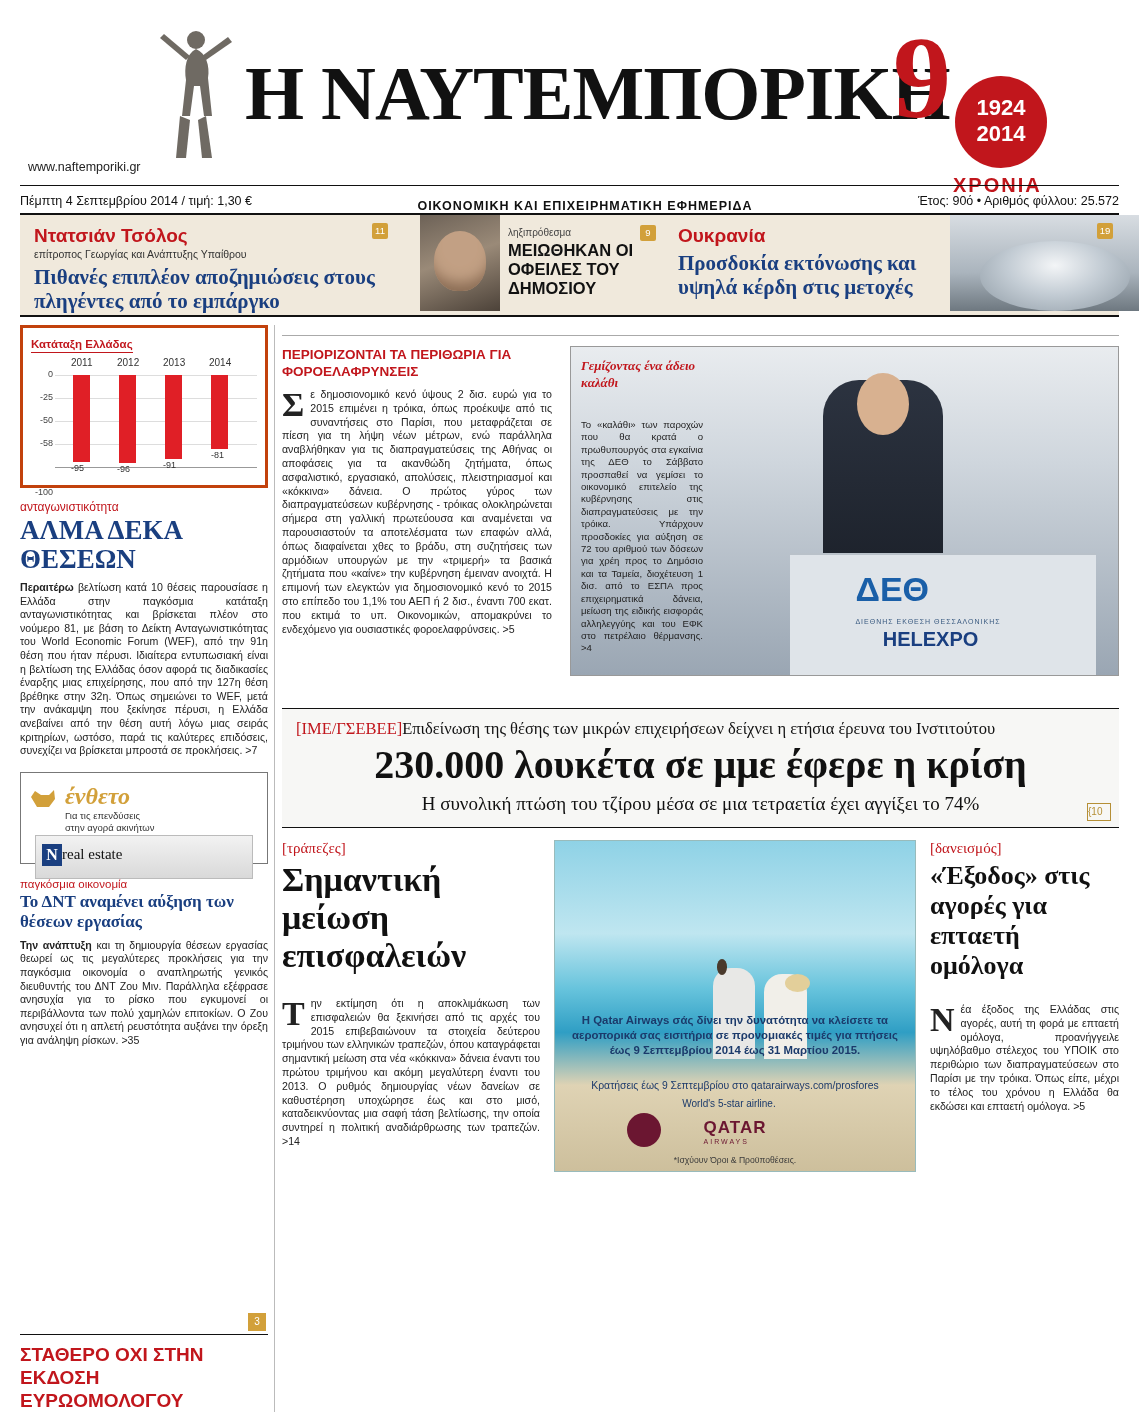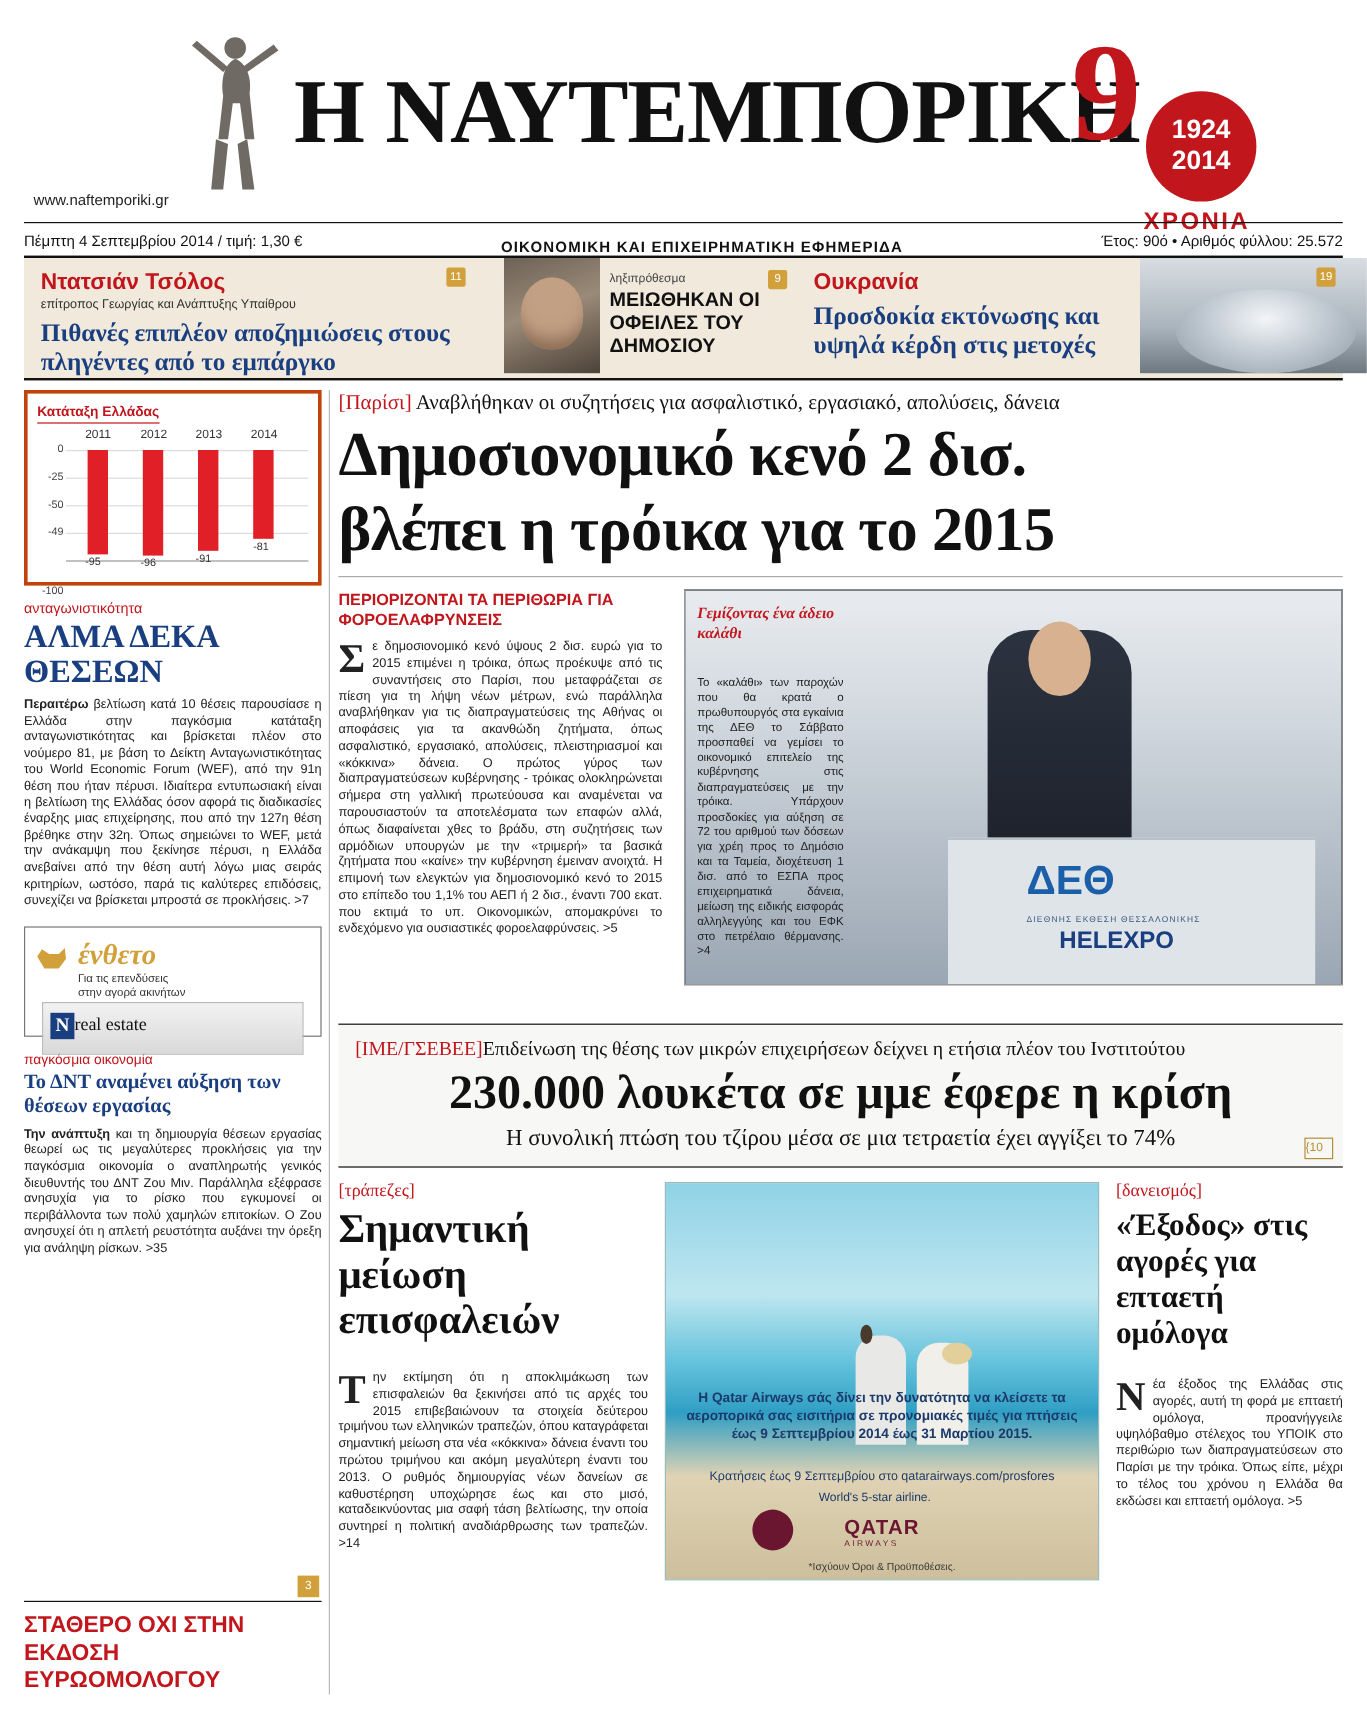"[Παρίσι] Αναβλήθηκαν οι συζητήσεις για" div { html: <div> <div><span>[Παρίσι]</span> <span>Αναβλήθηκαν οι συζητήσεις για ασφαλιστικό, εργασιακό, απολύσεις, δάνεια</span></div> <div>Δημοσιονομικό κενό 2 δισ.</div> <div>βλέπει η τρόικα για το 2015</div> </div> -> none }
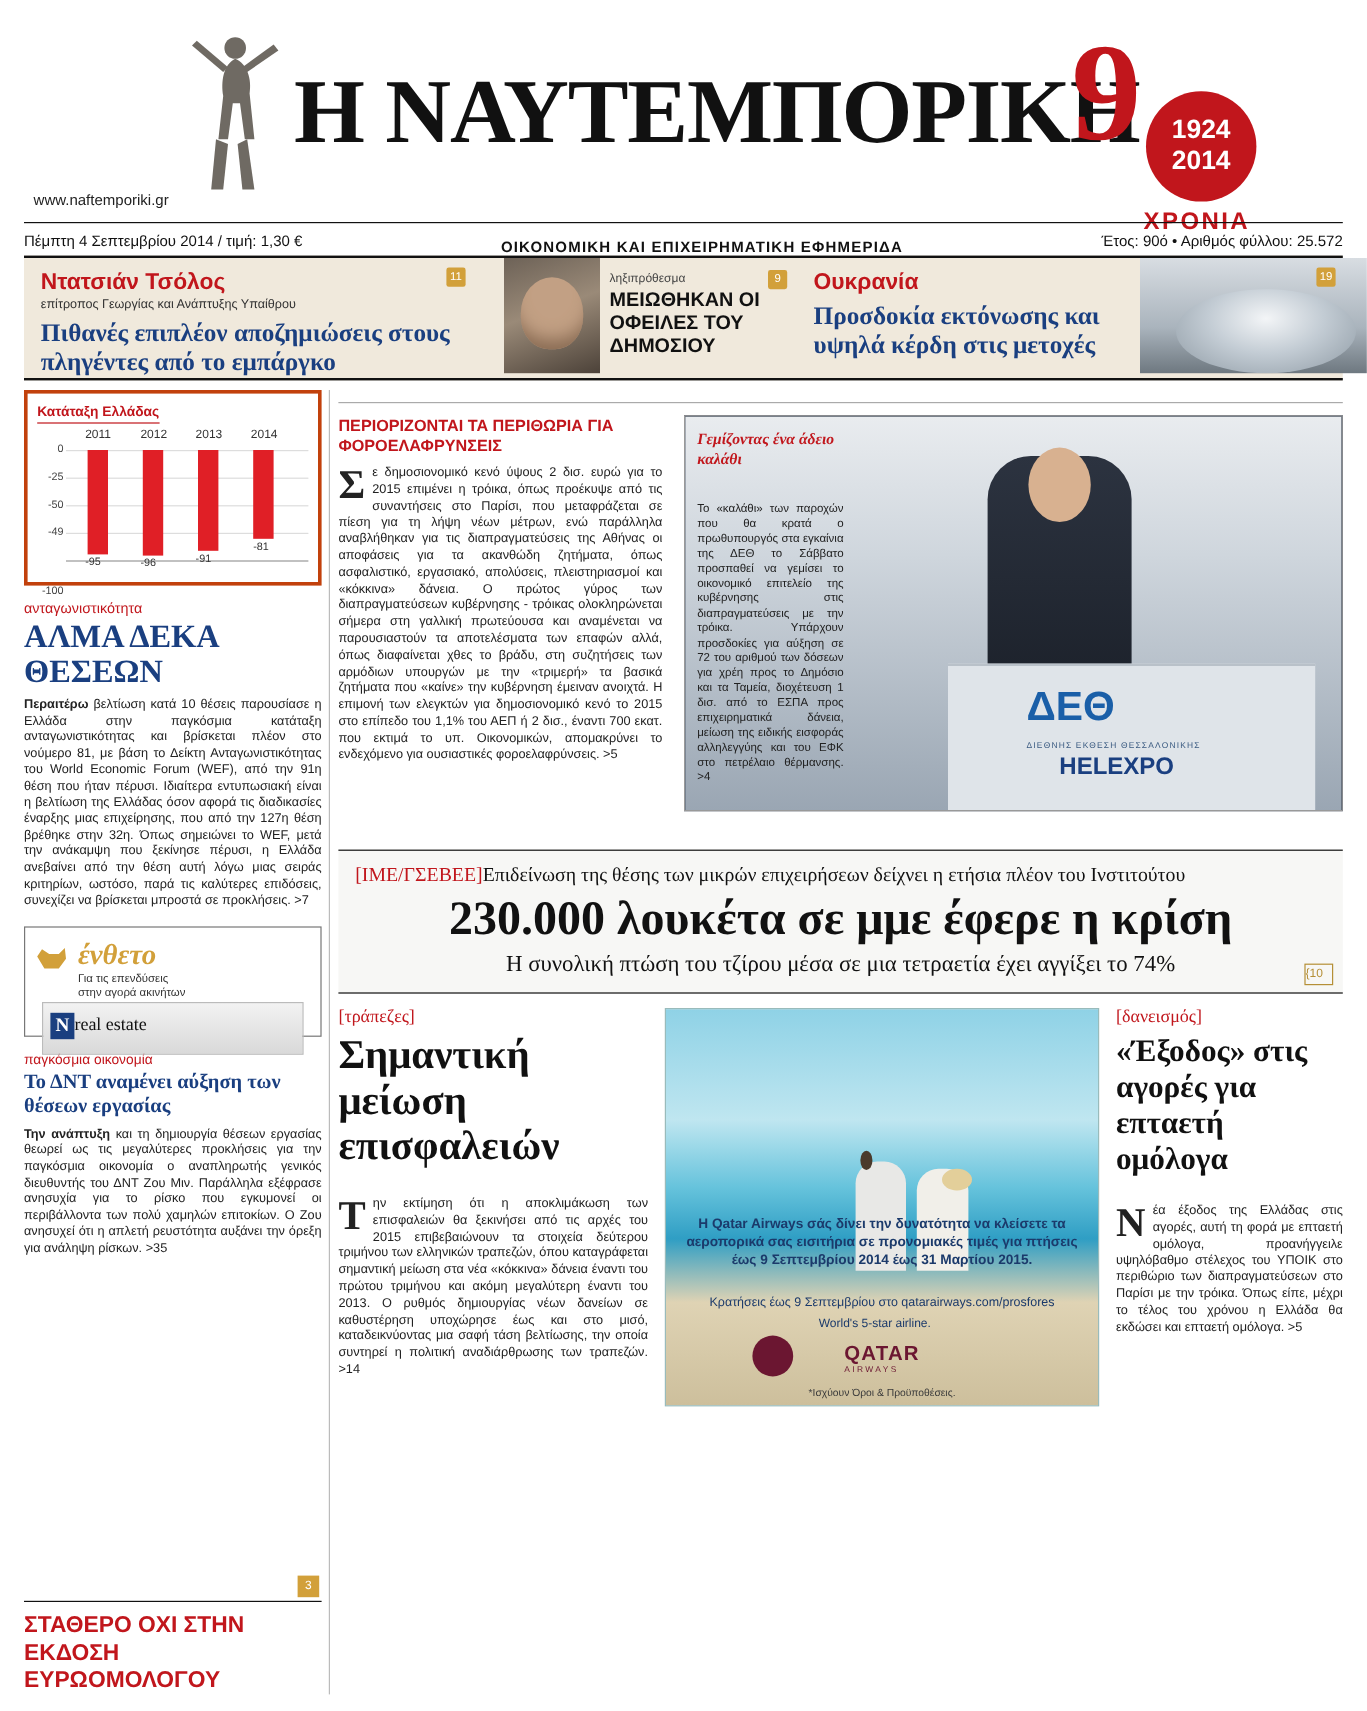"-49" div.axis-lab { text: -49 -> -58 }
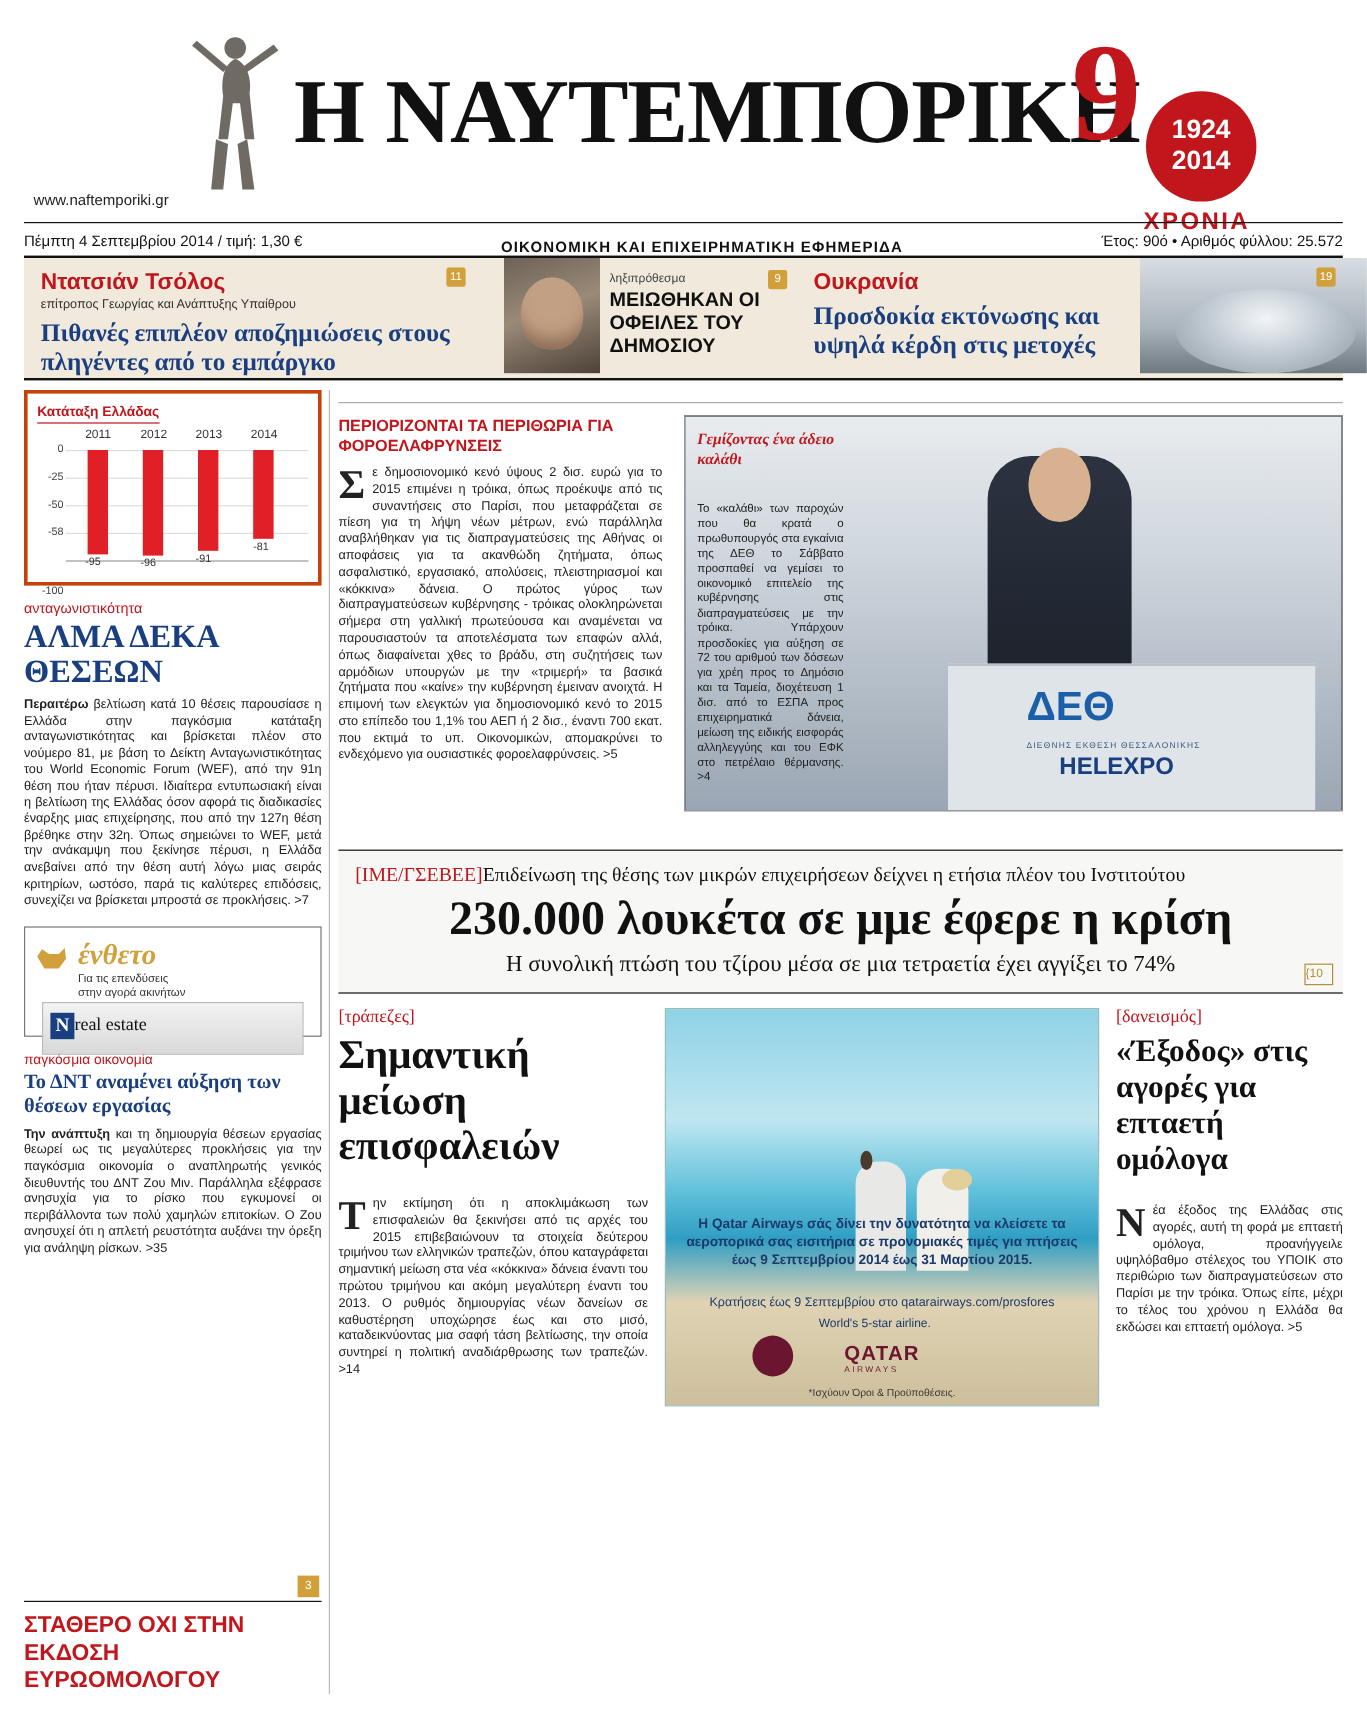"Επιδείνωση της θέσης των μικρών" span { text: πλέον -> έρευνα }
